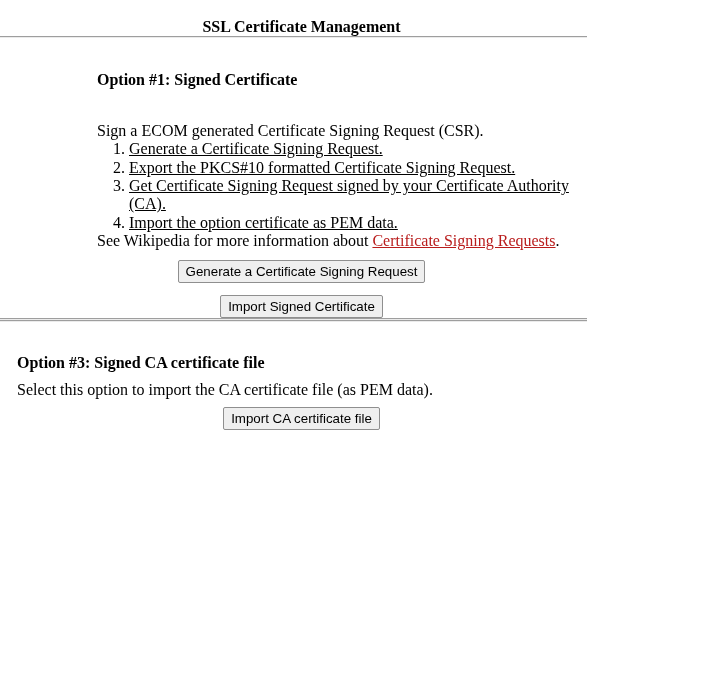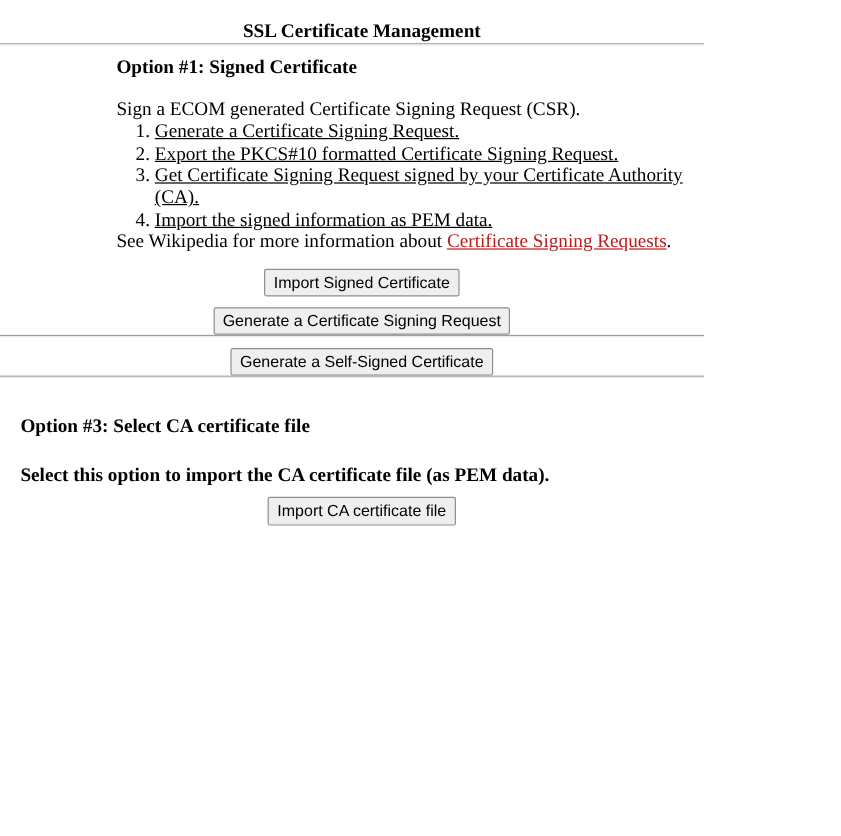"Option #1: Signed Certificate" .h1 { margin-top: 10px -> 33px }
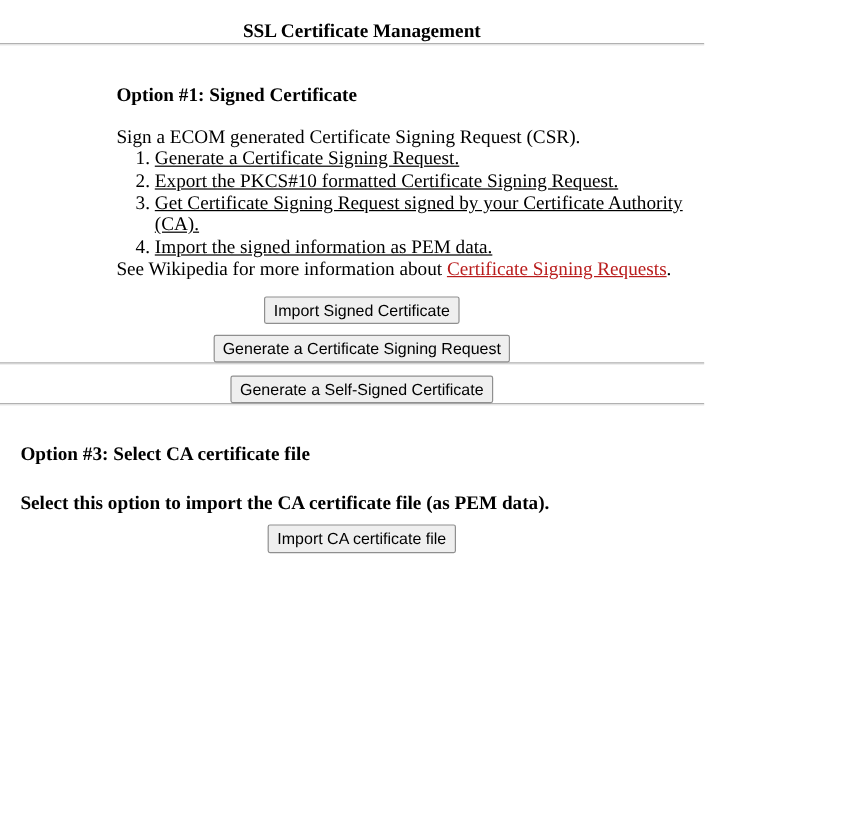"Sign a ECOM generated Certificate" .para1 { margin-top: 16px -> 32px }
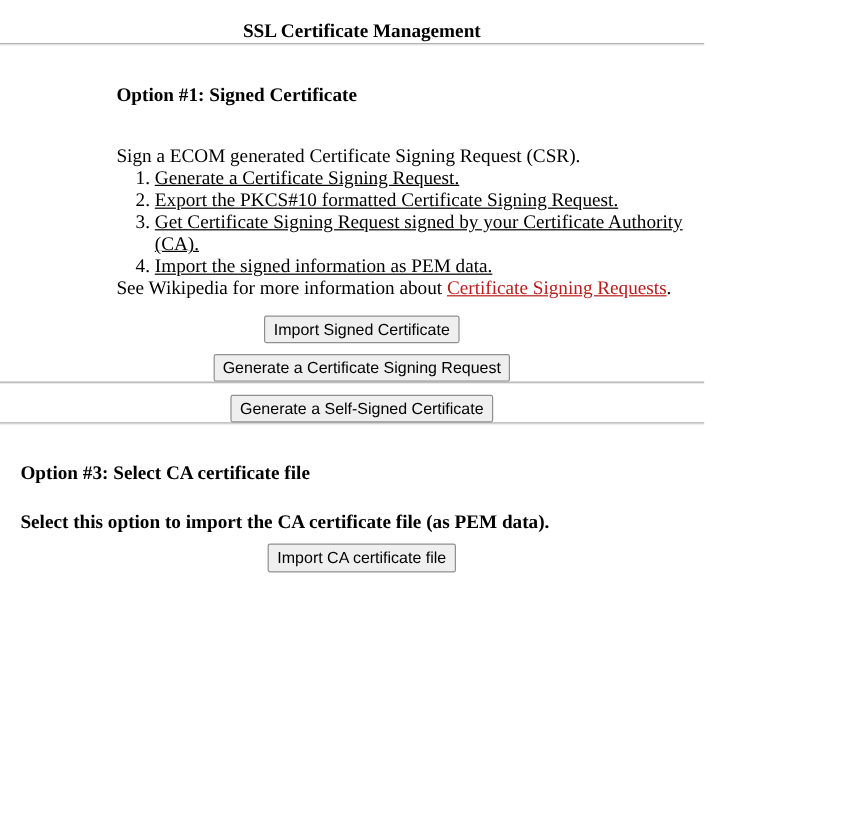"Import the signed information as" li { text: signed information -> option certificate }
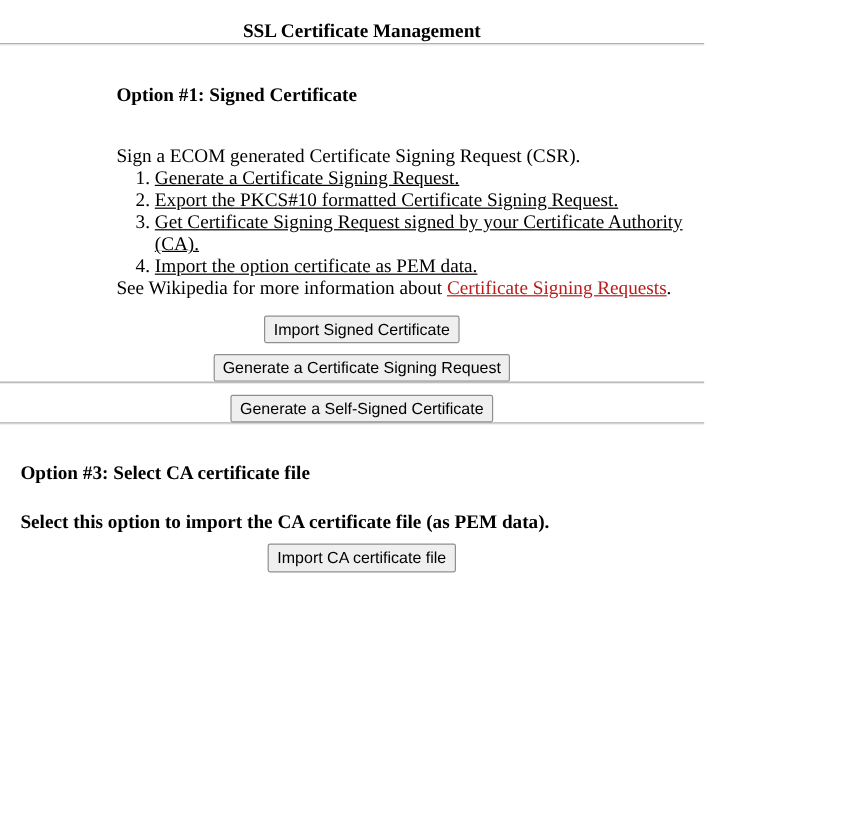"Import Signed Certificate" div.btn-row { order: before "Generate a Certificate Signing Request" -> after "Generate a Certificate Signing Request" }
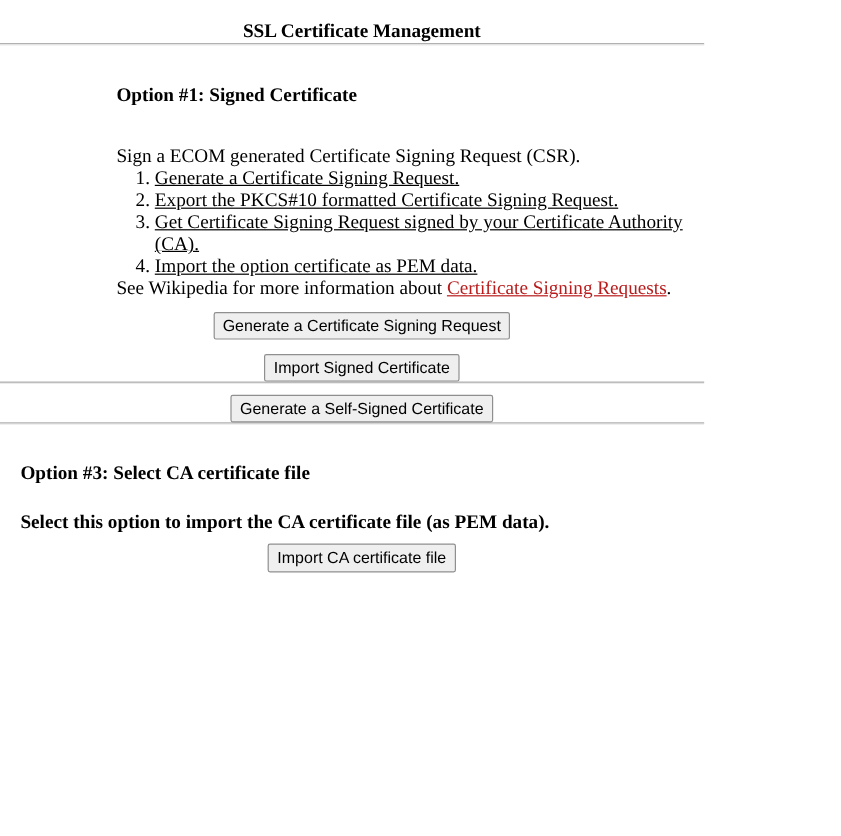"Generate a Self-Signed Certificate" div.btn-row { html: <div> <button>Generate a Self-Signed Certificate</button> </div> -> none }
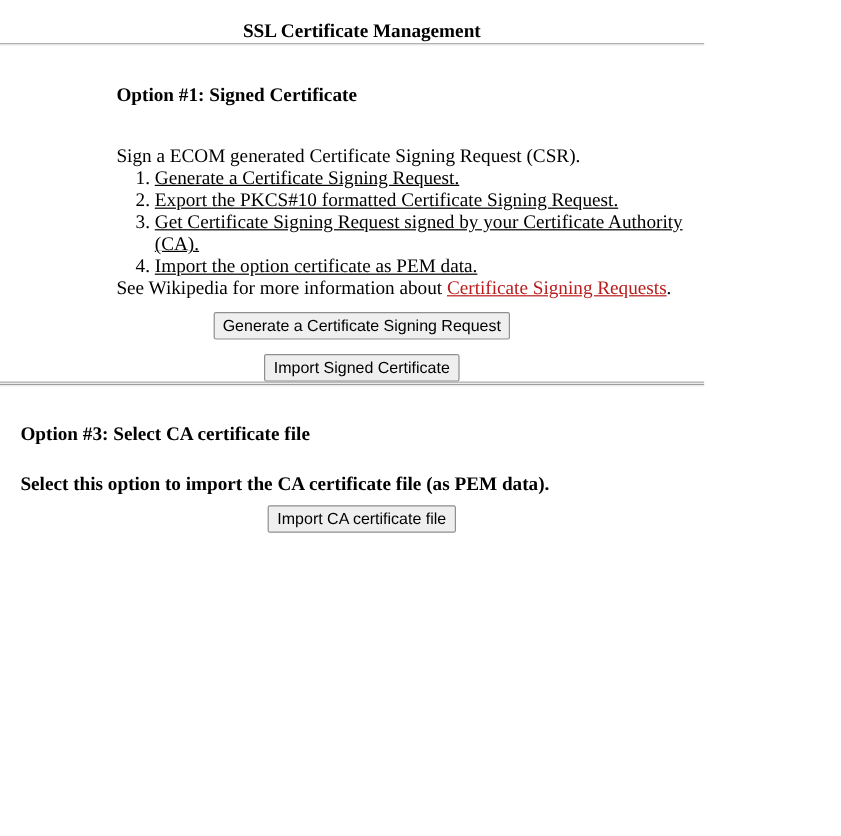"Option #3: Select CA certificate" div.opt-heading { text: Select -> Signed }
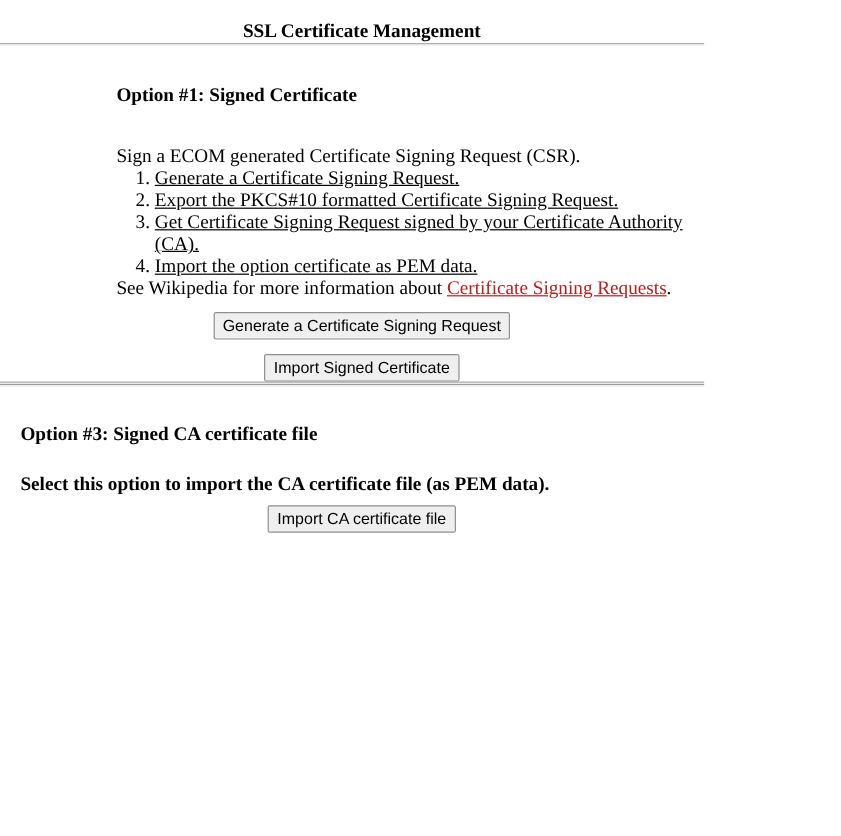"Select this option to import" .para3 { font-weight: bold -> none; margin-top: 22px -> 8px }
